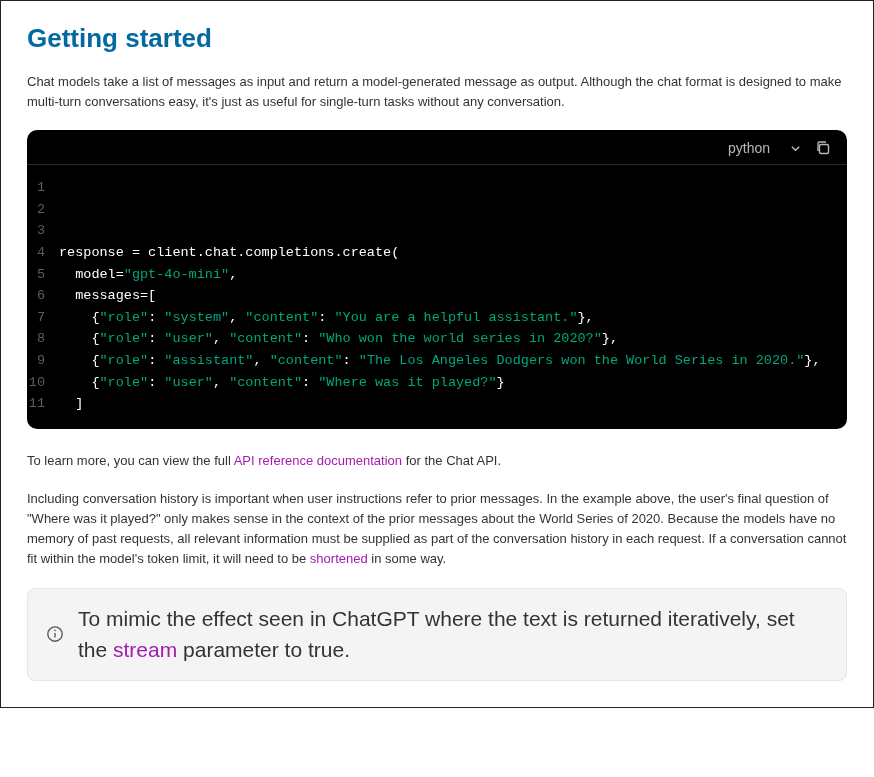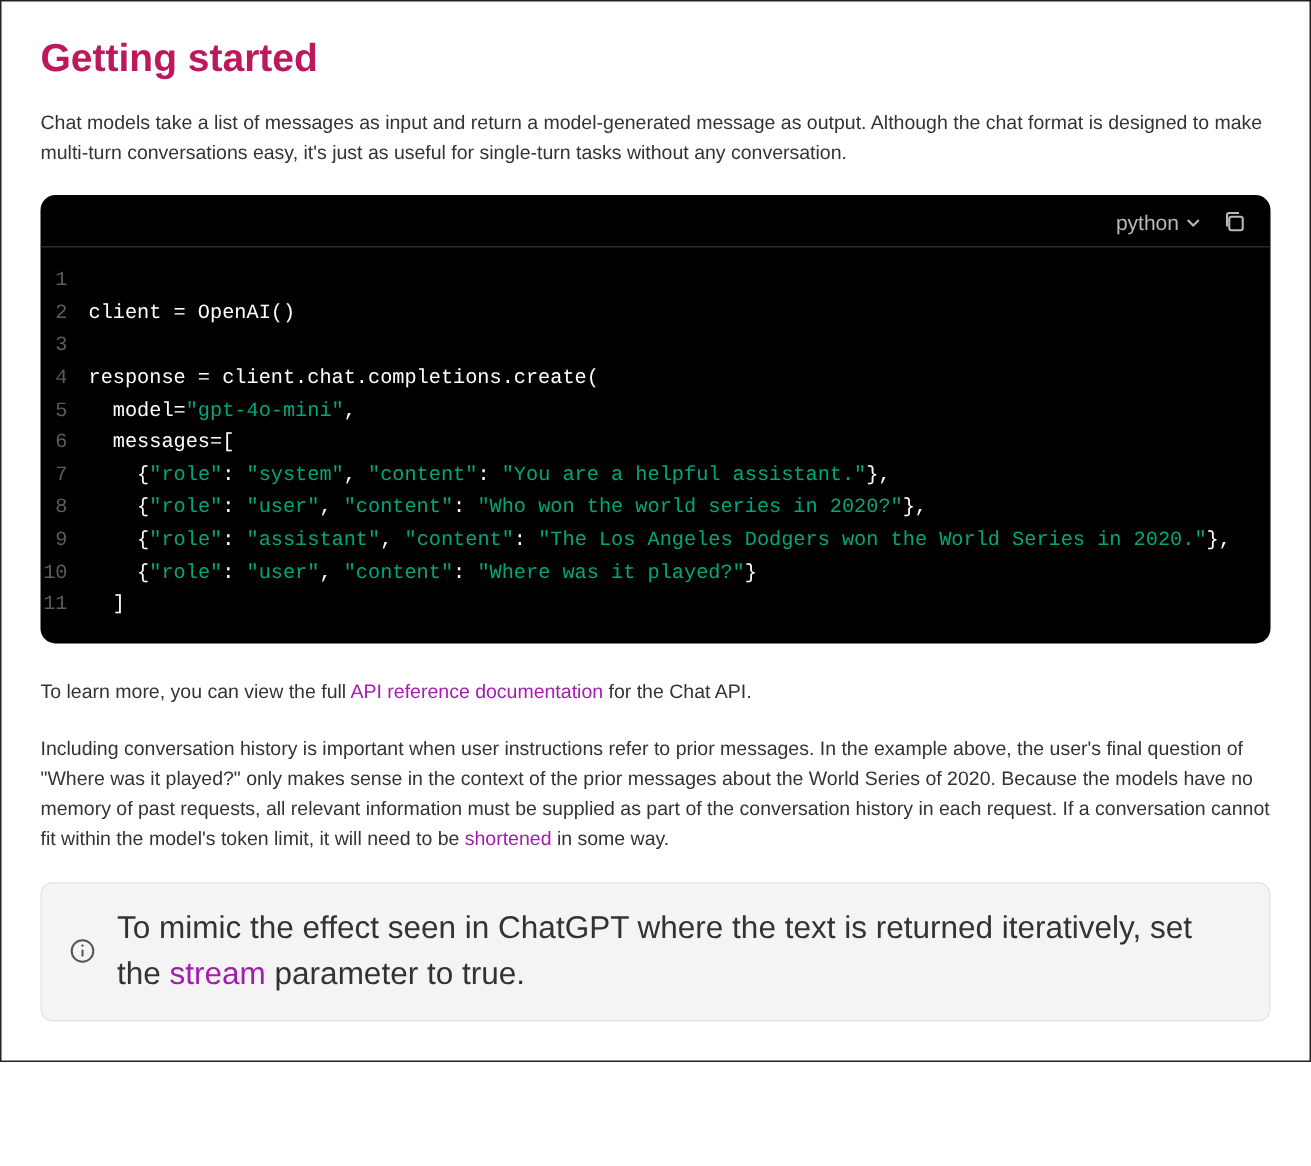"Getting started" h1 { color: #be185d -> #0369a1 }
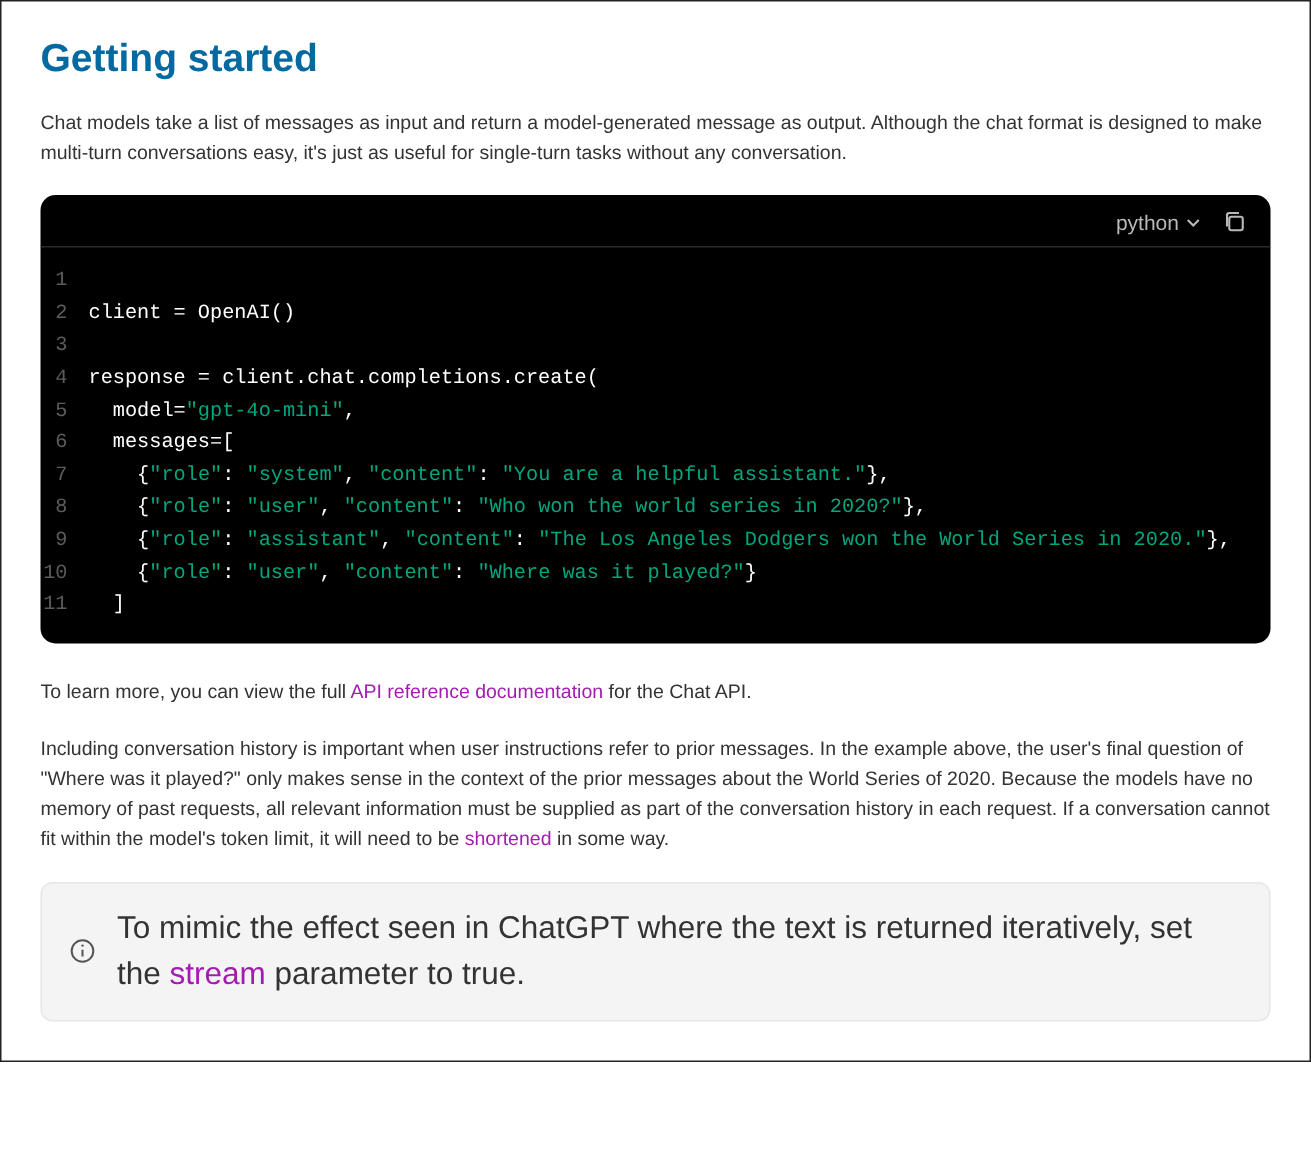"python" .lang-select { gap: 4px -> 20px }
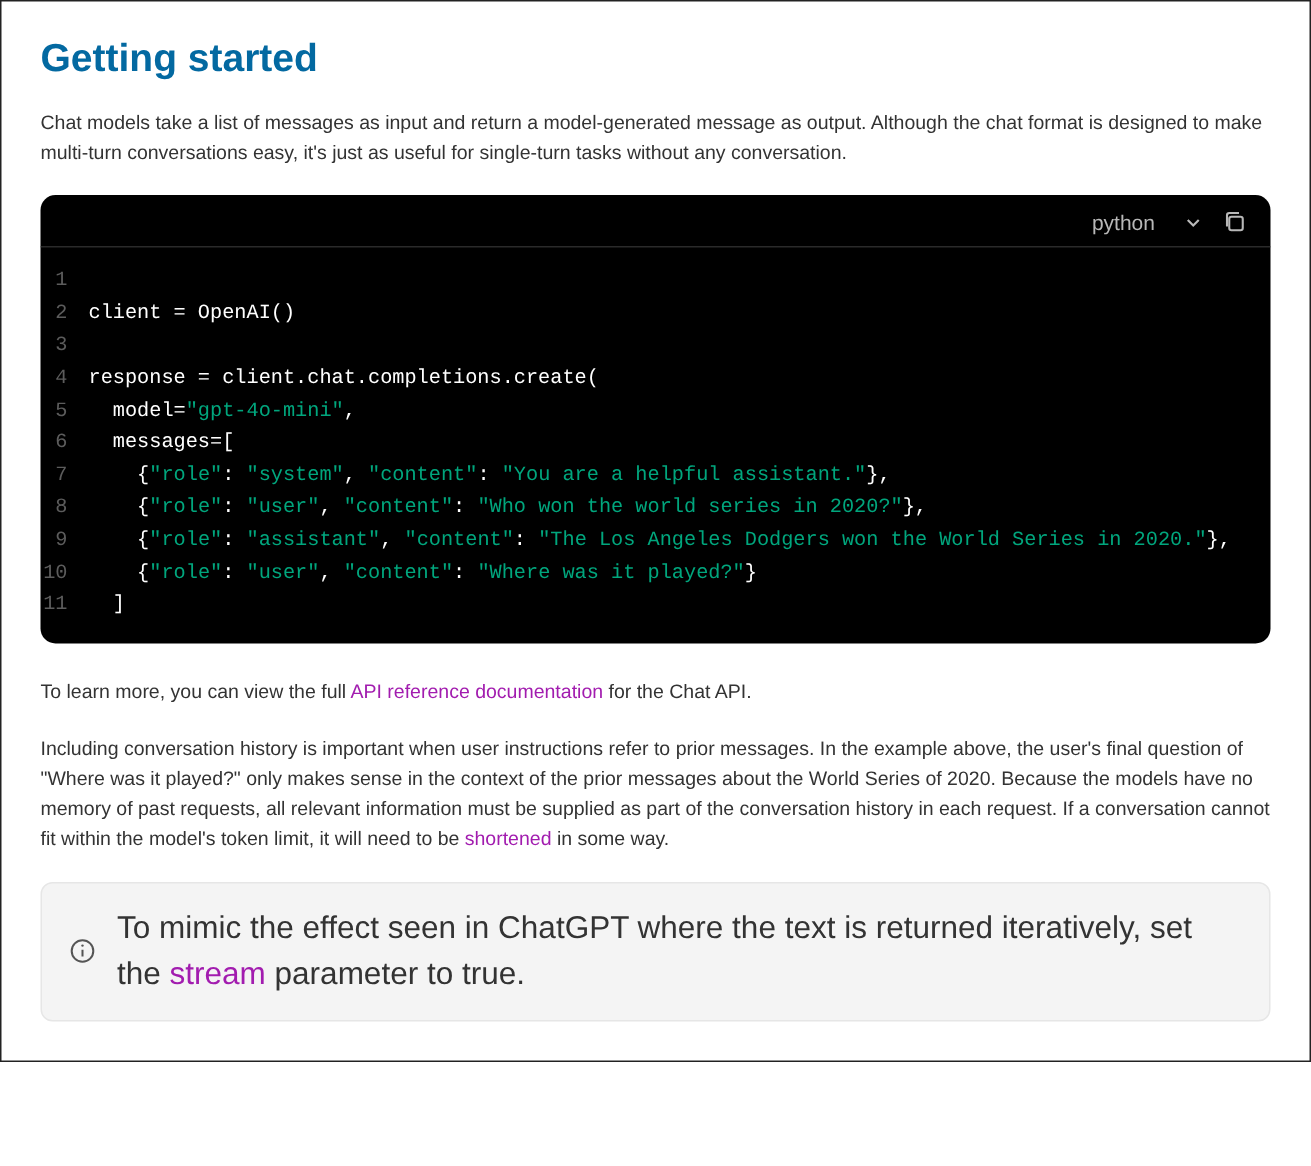"client = OpenAI()" span.code-content { html: <span><span>client = OpenAI()</span></span> -> none }
